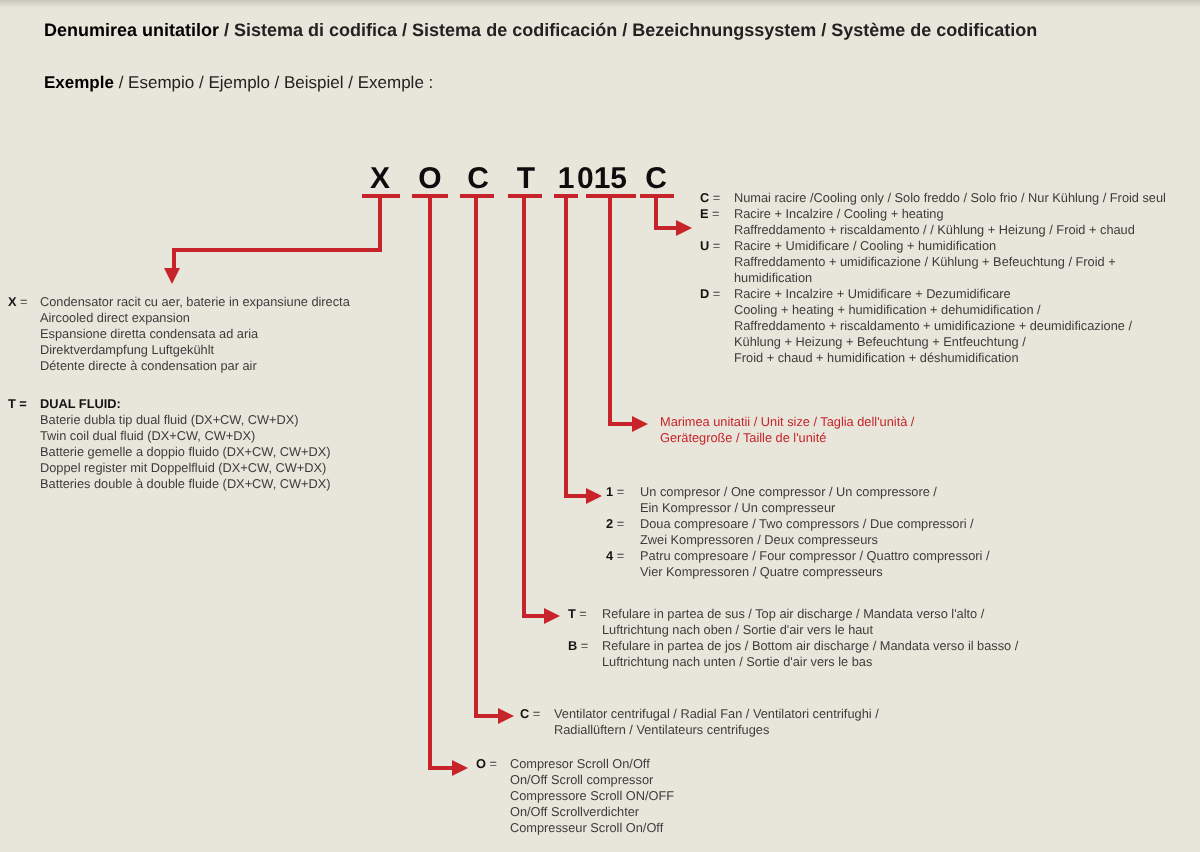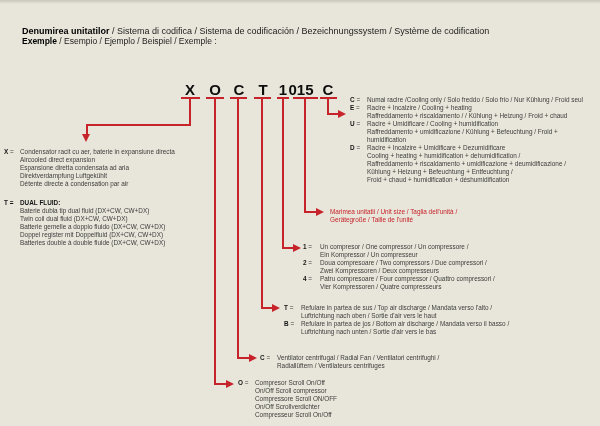"Denumirea unitatilor / Sistema di" .hdr-1 { font-weight: none -> bold; top: 26px -> 10px }
